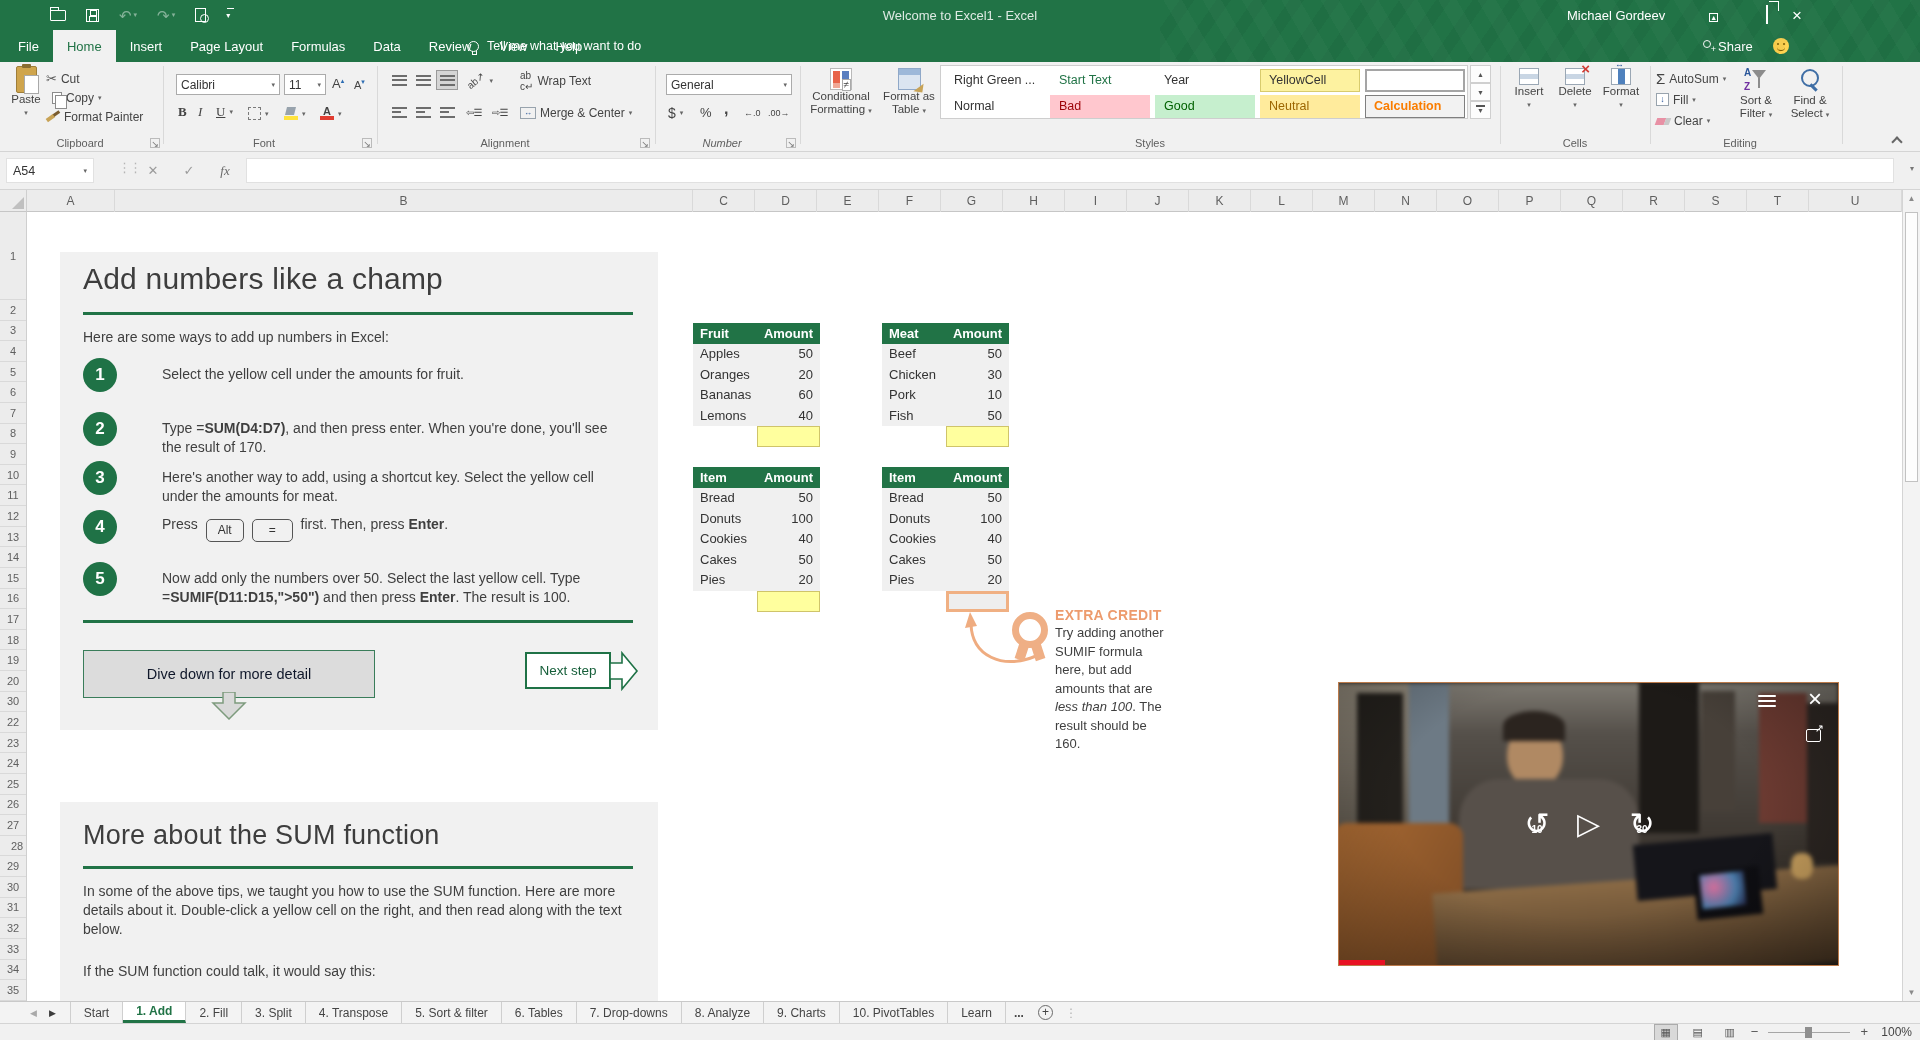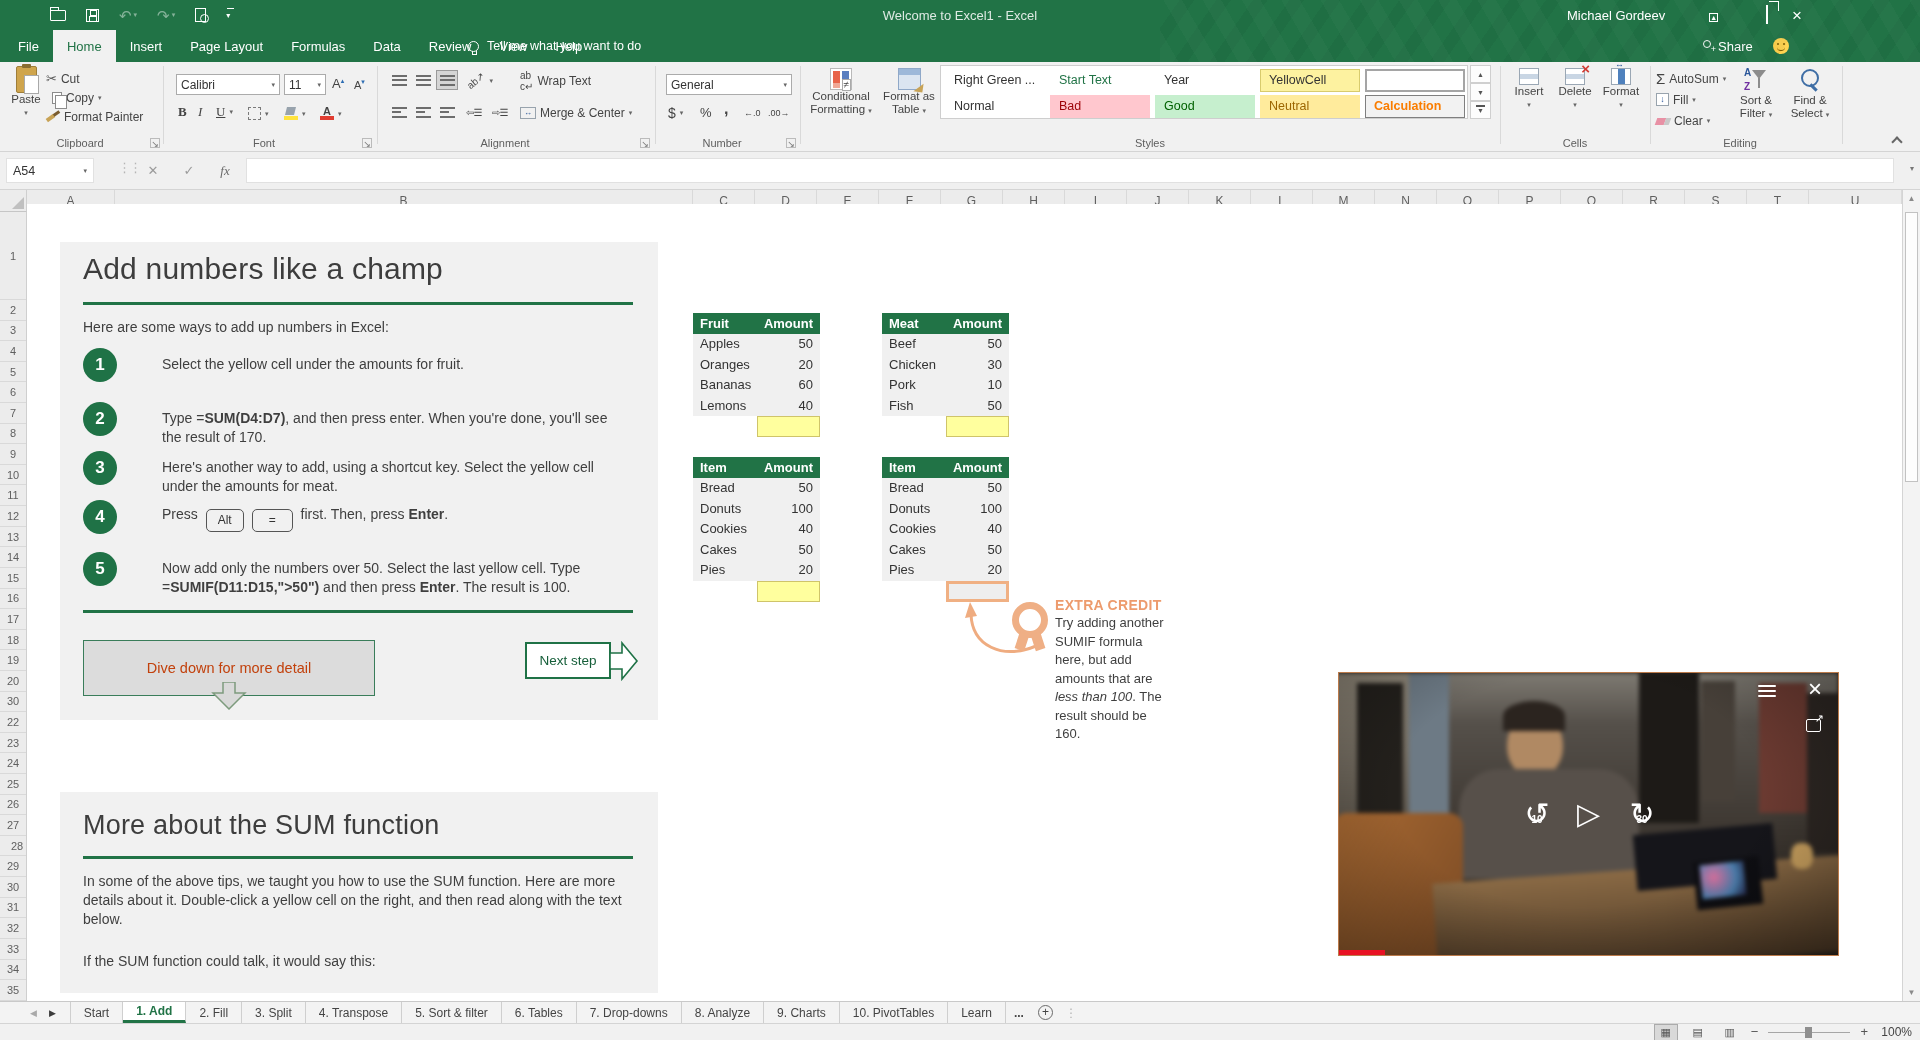"Number" div.glabel { font-style: none -> italic }
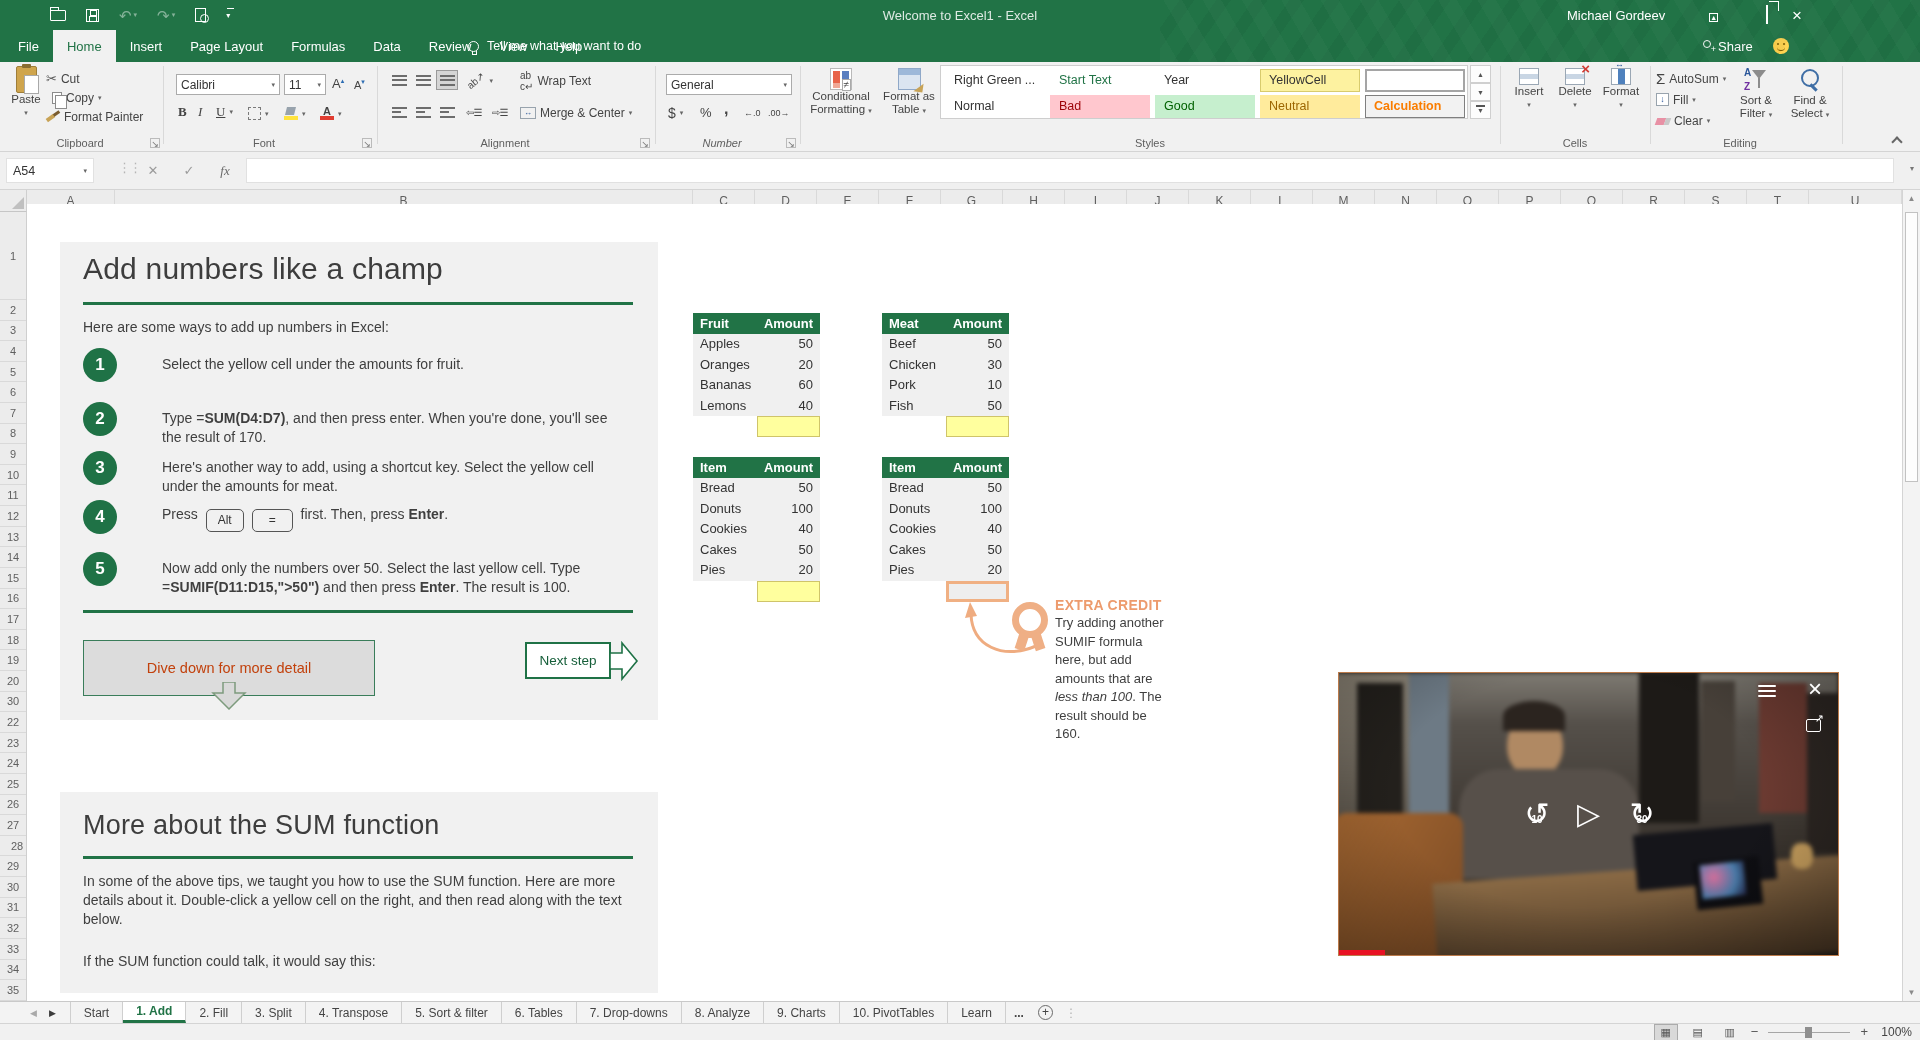"Add numbers like a champ" .sheet { top: 14px -> 24px }
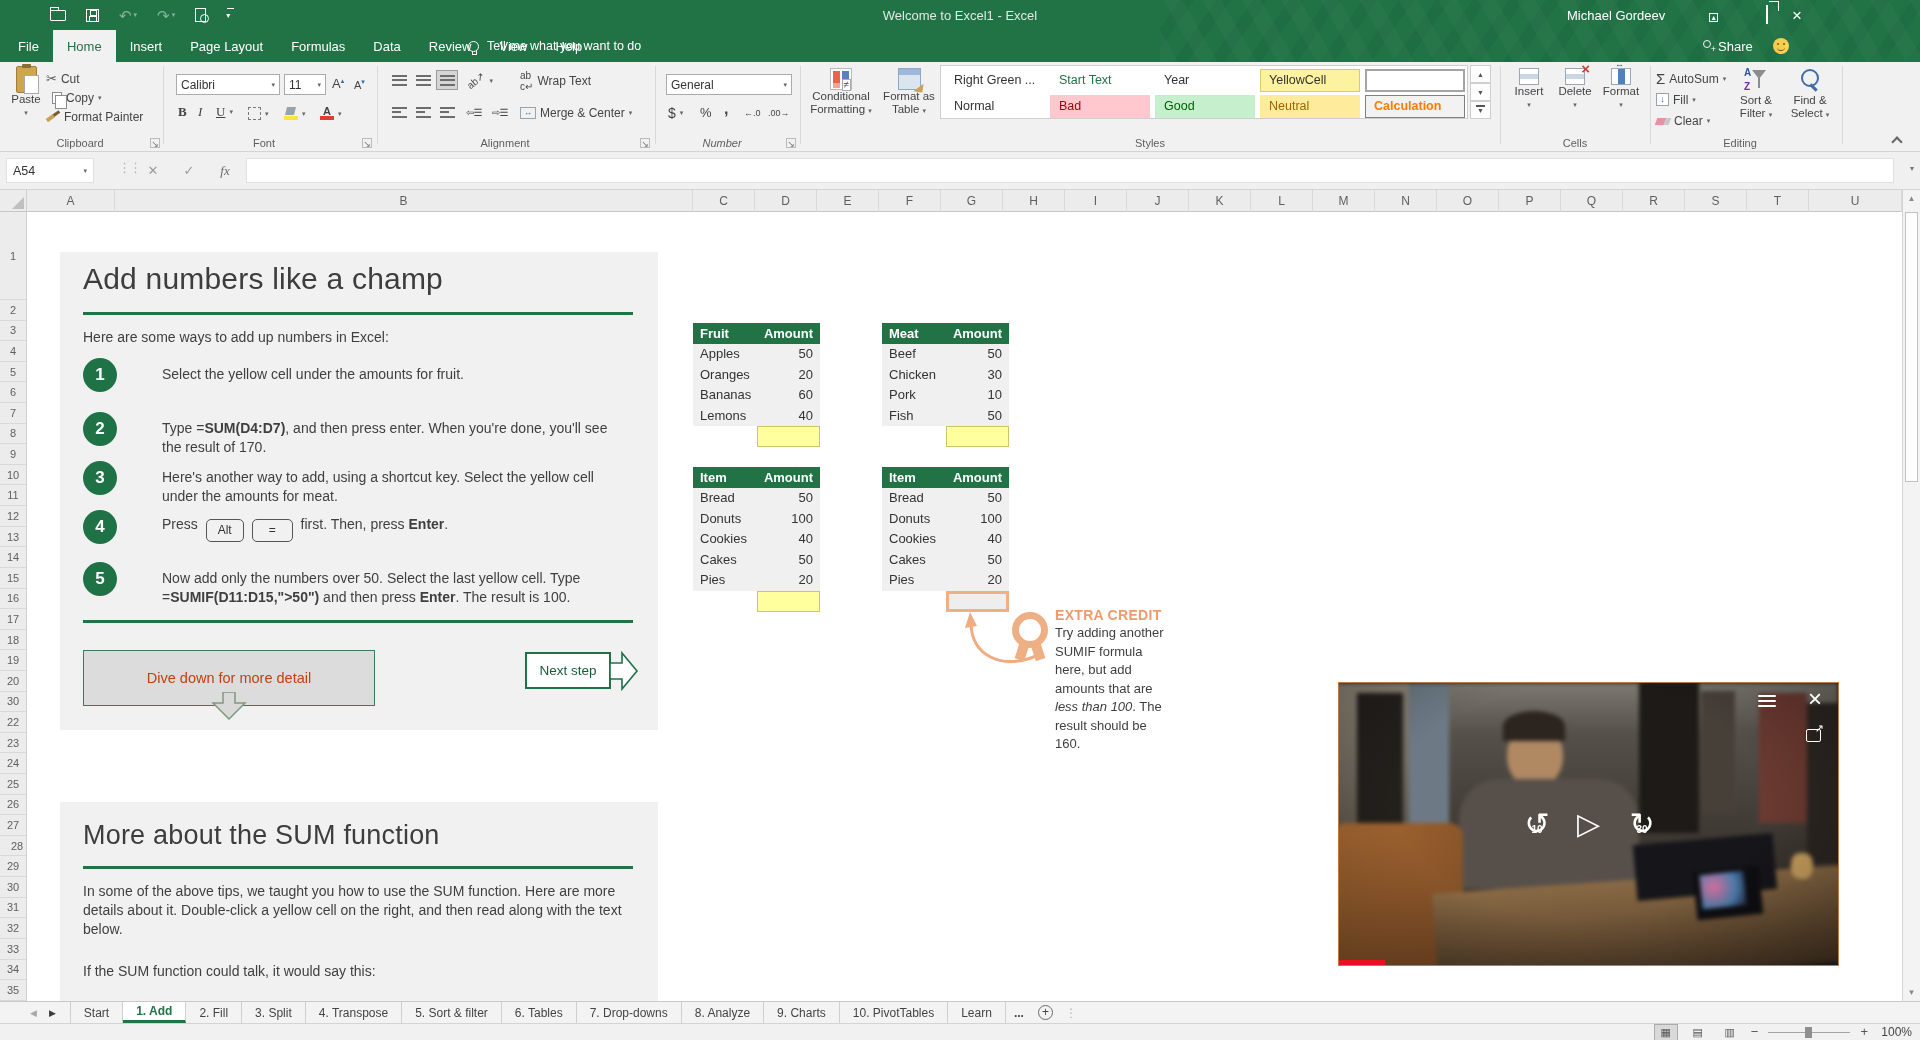"Dive down for more detail" .btn-dive { color: #c2410c -> #0f172a; height: 56px -> 48px }
